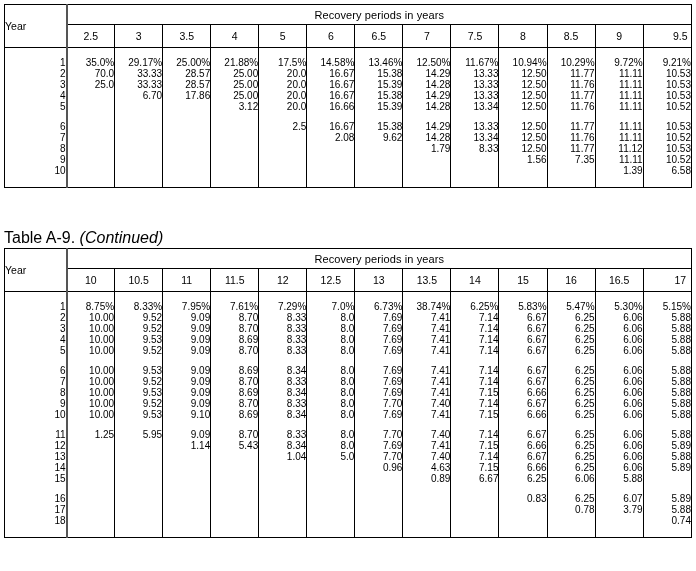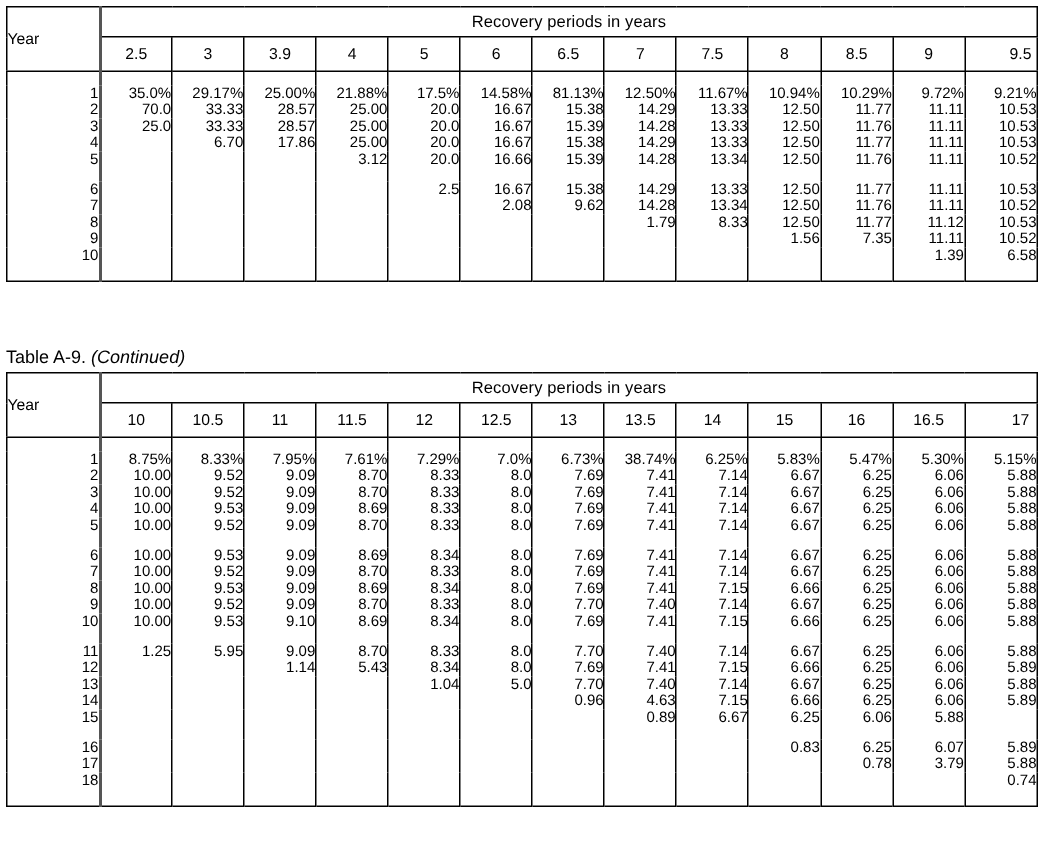"3.9" td.hdr-col { text: 3.9 -> 3.5 }
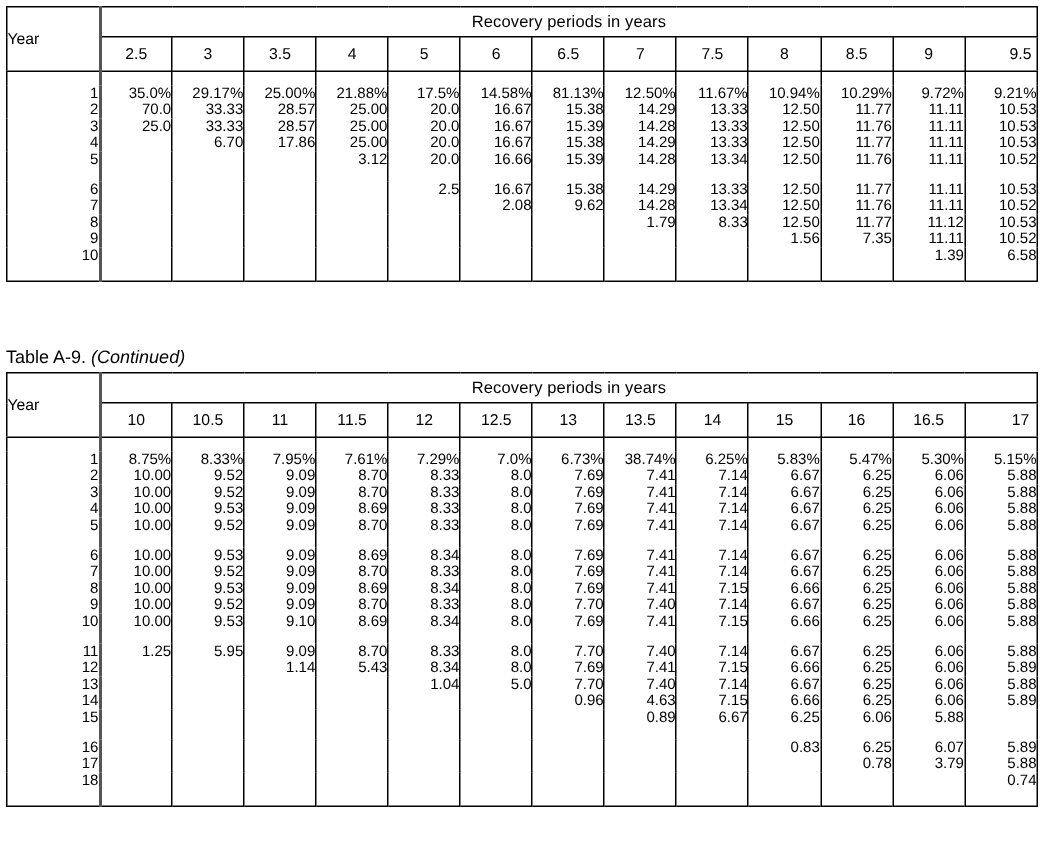"81.13%" td.val { text: 81.13% -> 13.46% }
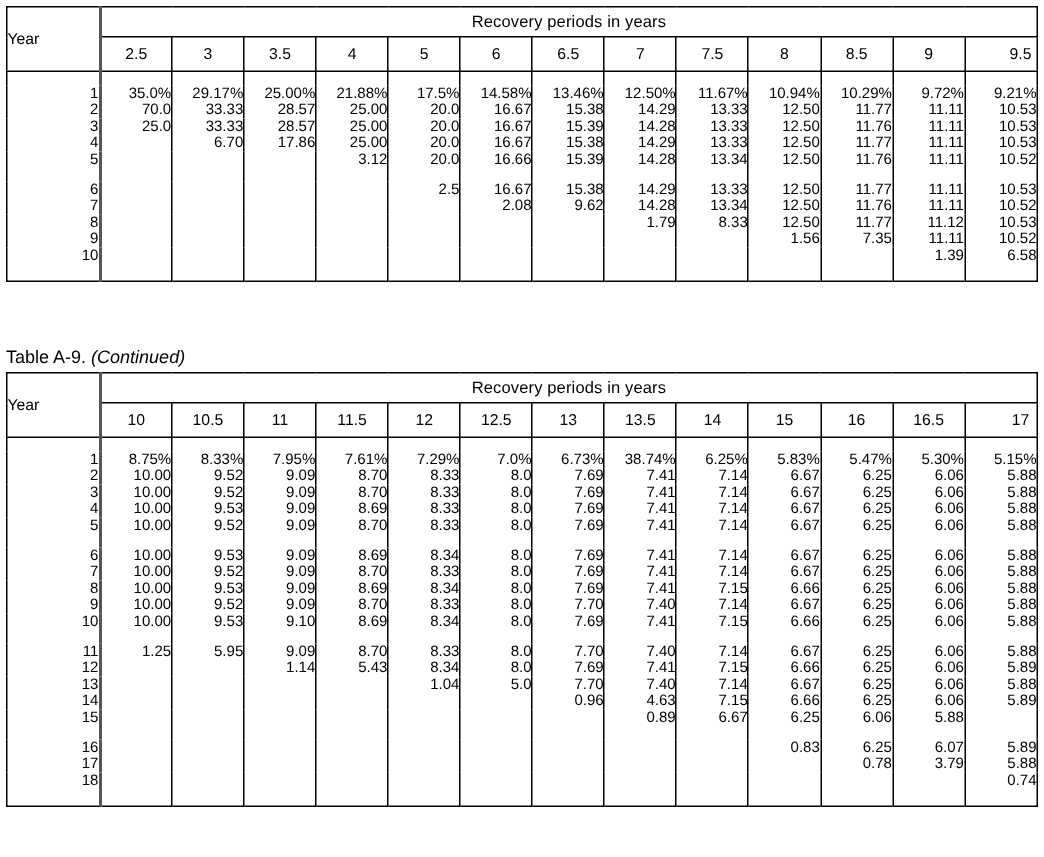"Table A-9. (Continued)" .caption { font-size: 12px -> 16px }
